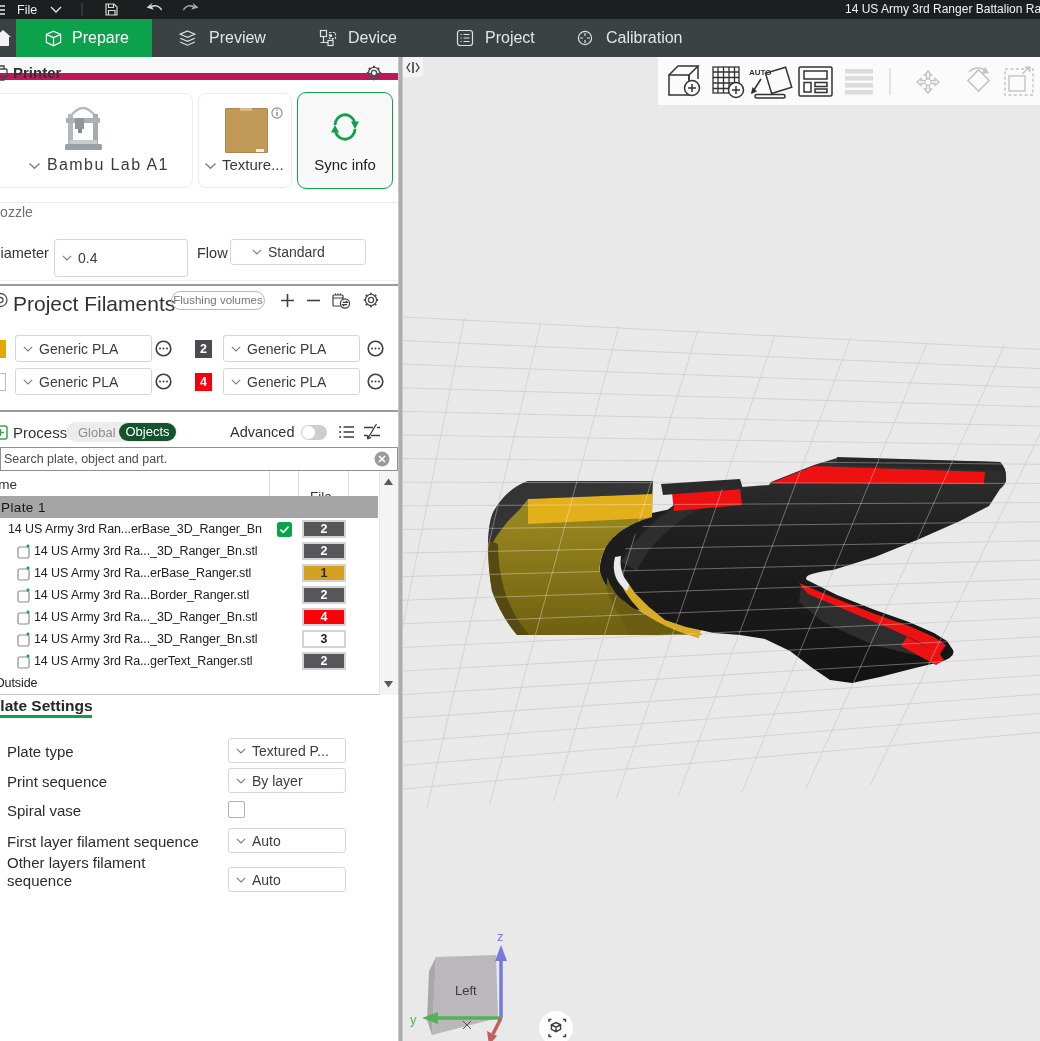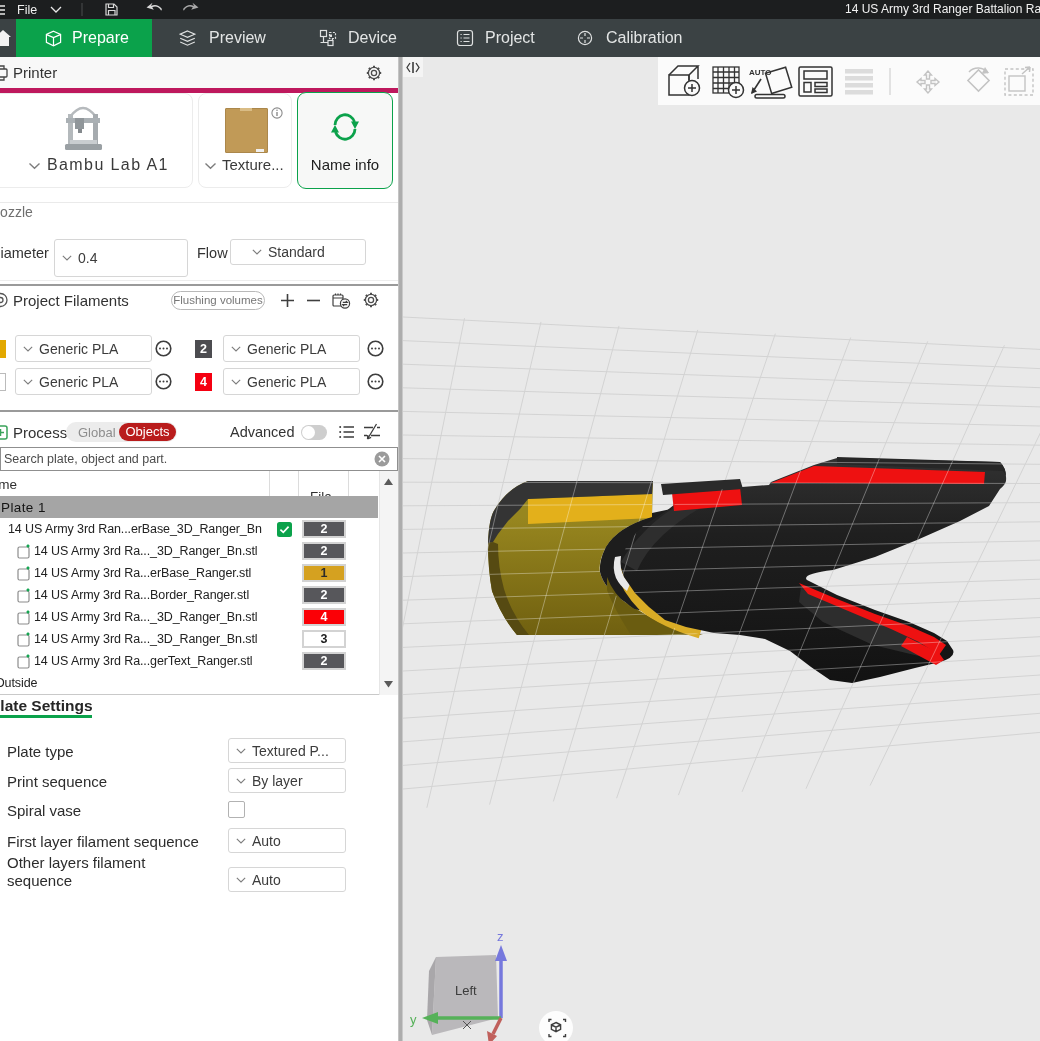"Printer" div.sechead { border-bottom: 5px solid #be185d -> 7px solid #be185d; font-weight: none -> bold; height: 36px -> 23px }
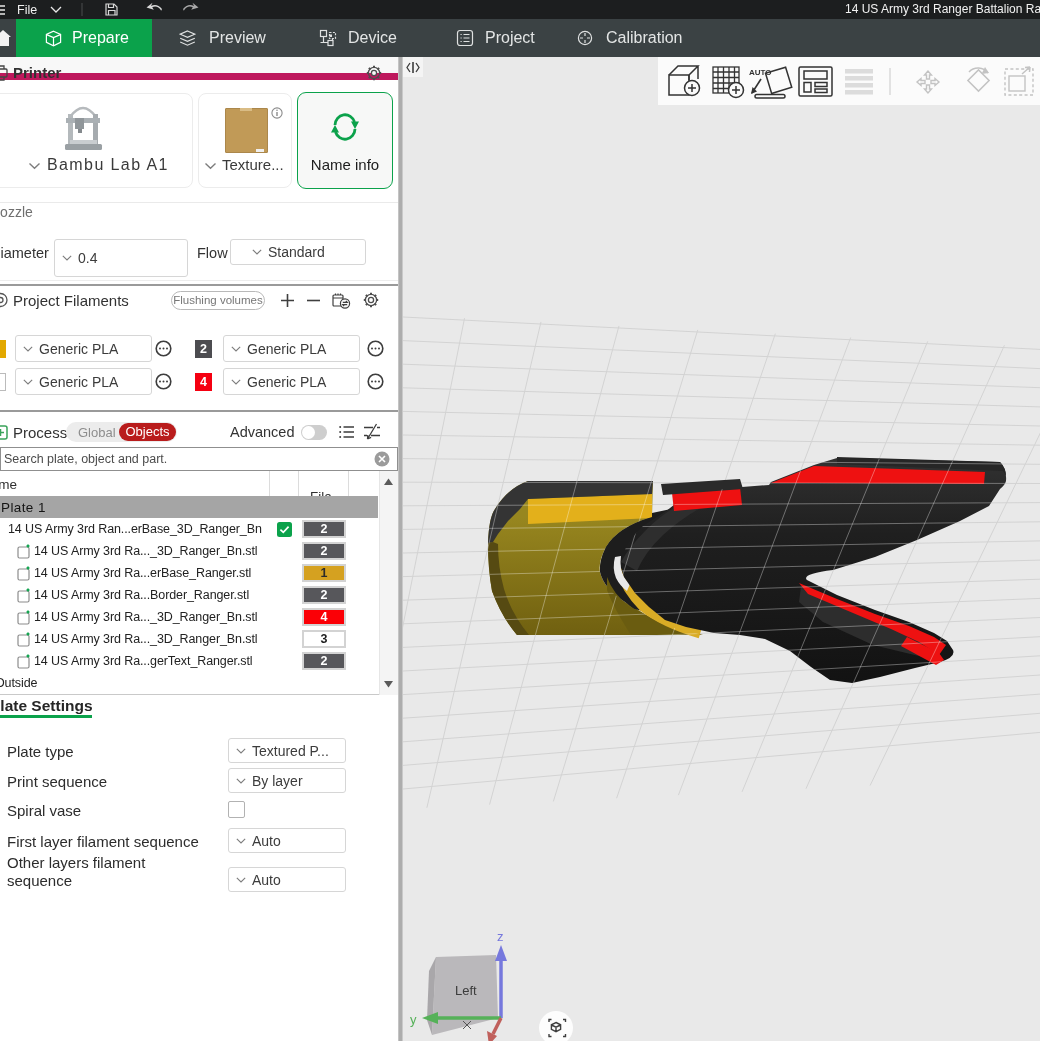"Name info" div.abs { text: Name -> Sync }
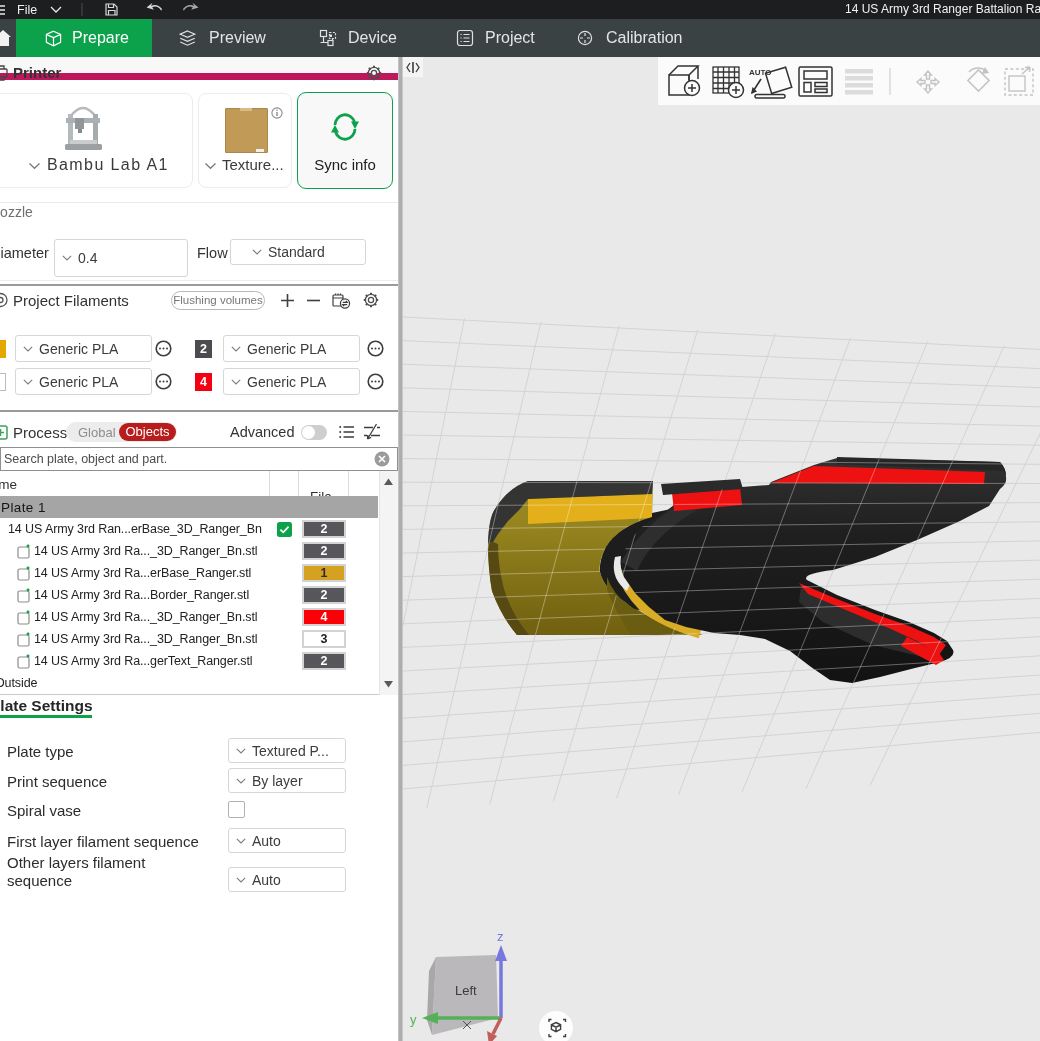"Project Filaments" div.abs { font-size: 15px -> 21px }
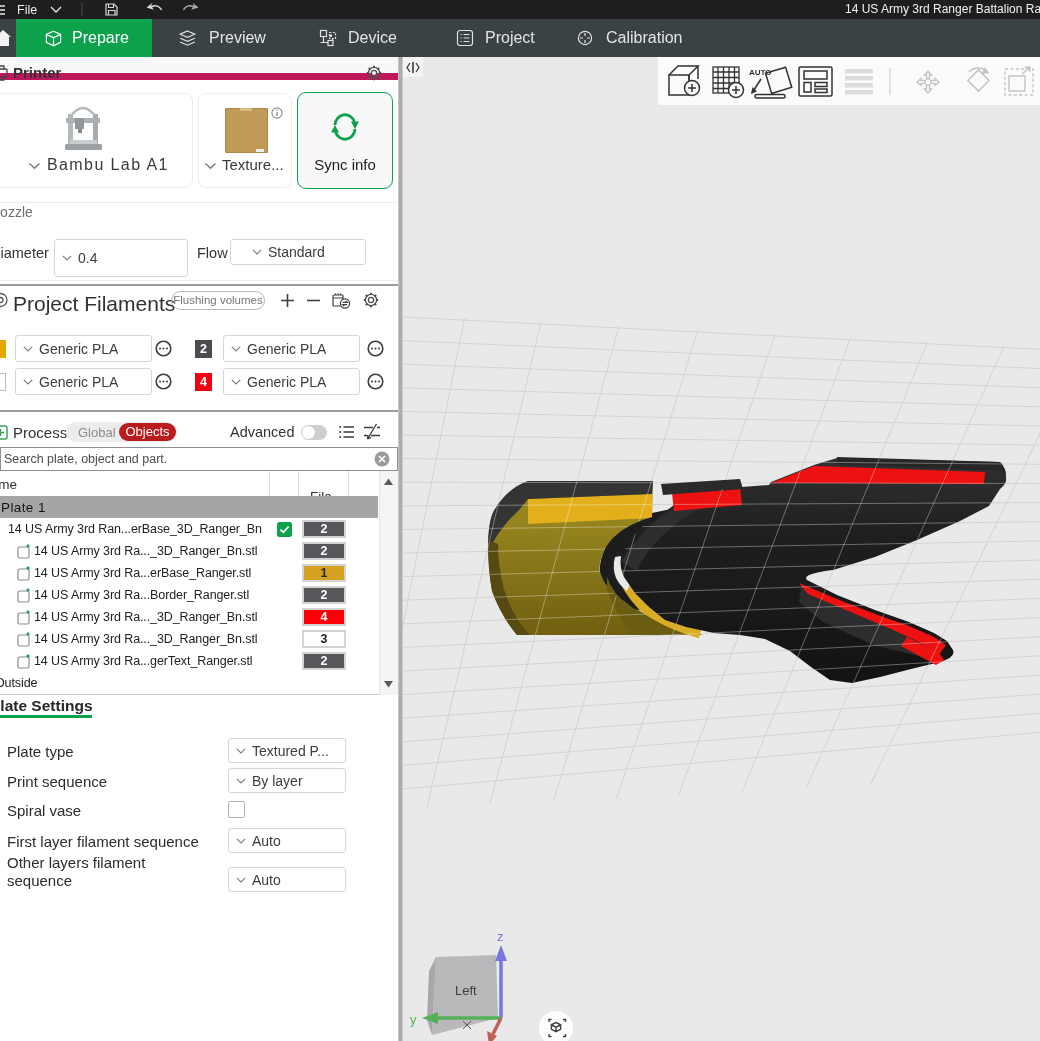"Objects" div.abs { background: #b91c1c -> #14532d }
